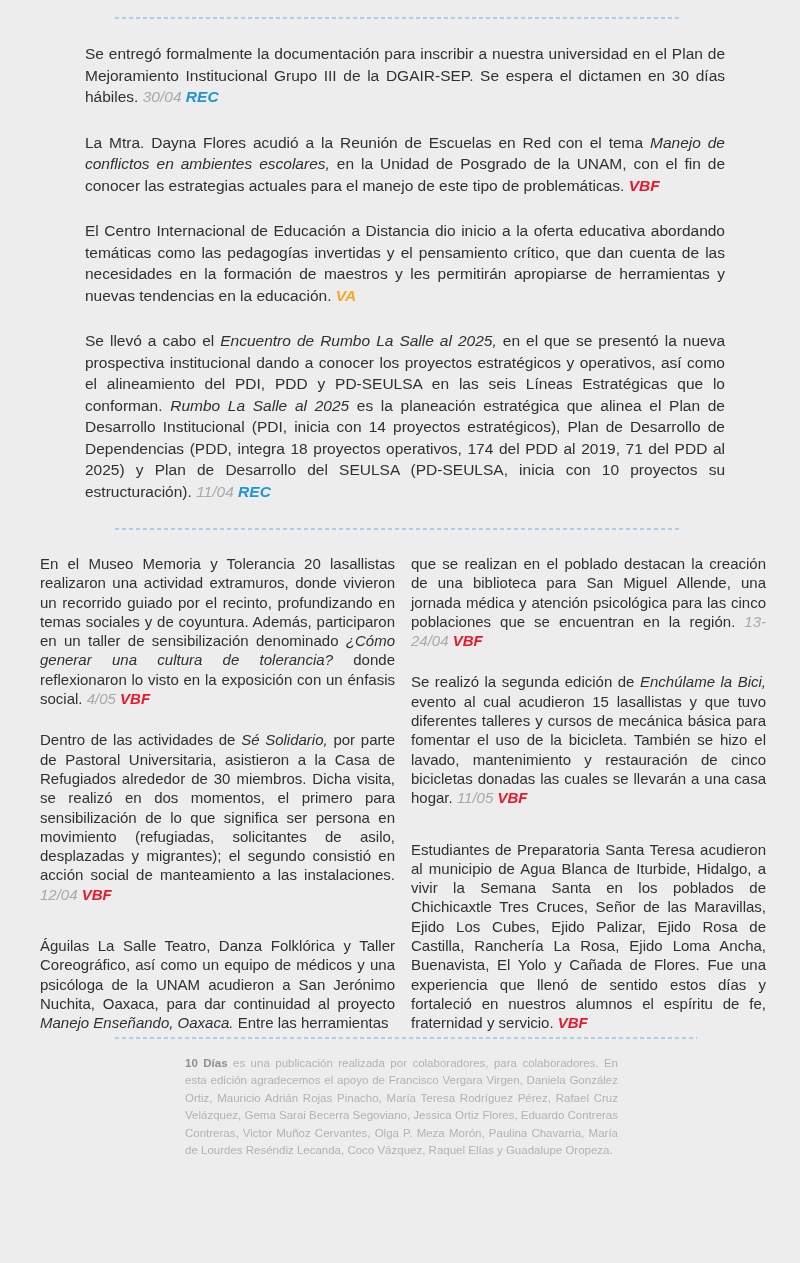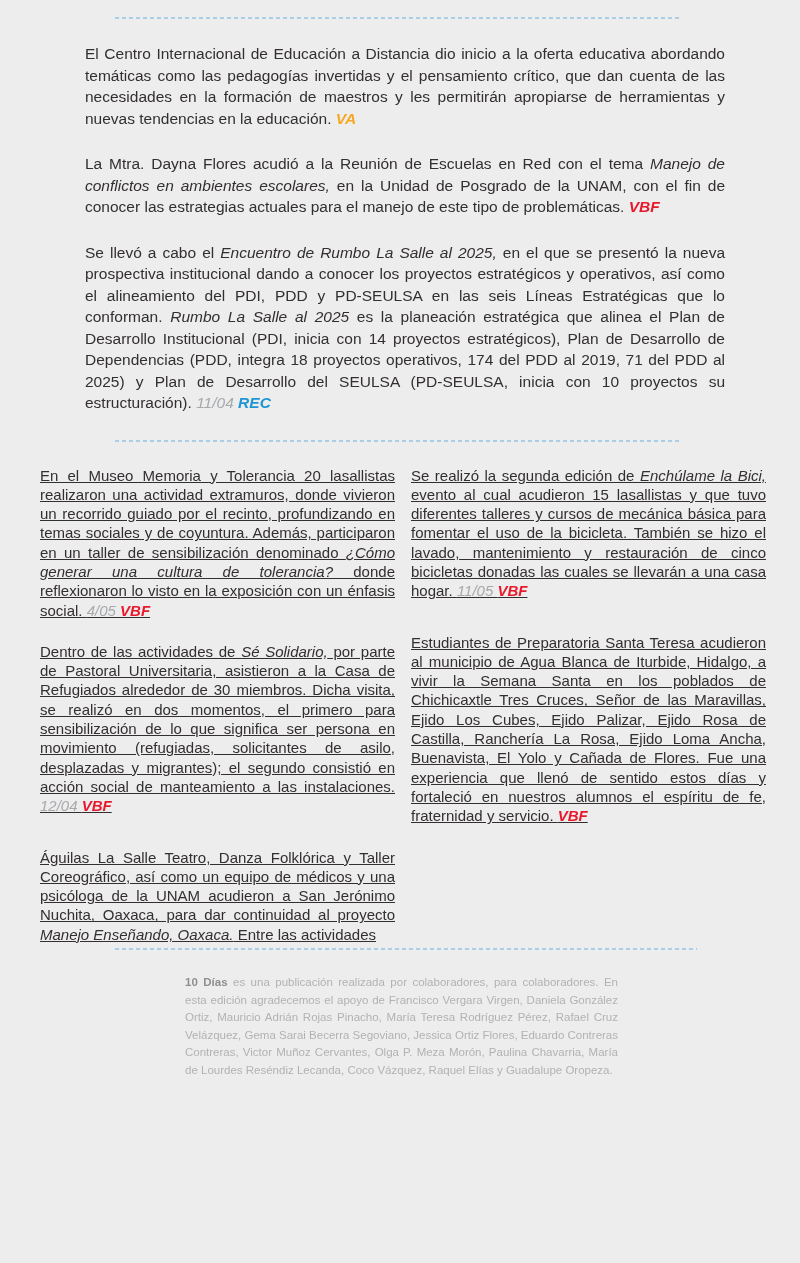"Se entregó formalmente la documentación" p { html: none -> <p><span>Se entregó formalmente la documentación para inscribir a nuestra universidad en el Plan de Mejoramiento Institucional Grupo III de la DGAIR-SEP. Se espera el dictamen en 30 días hábiles. </span><span>30/04 </span><span>REC</span></p> }
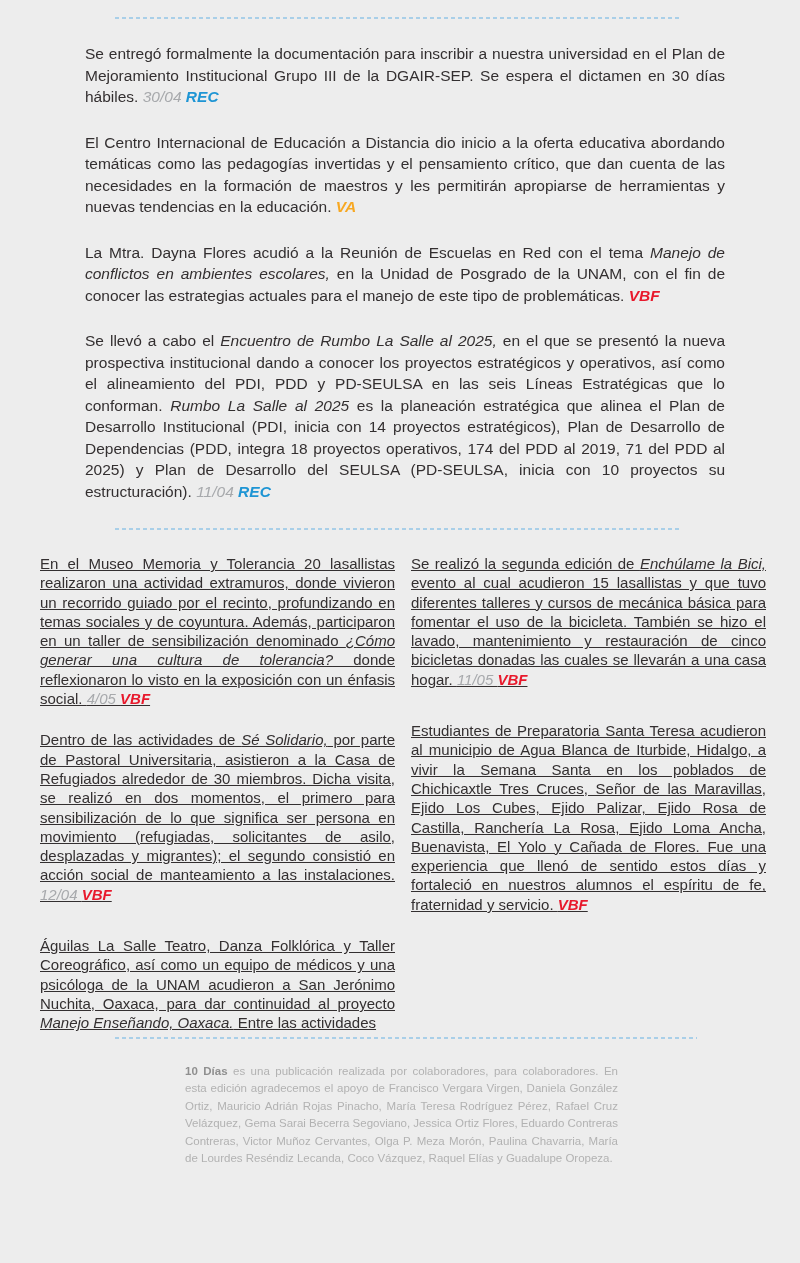"El Centro Internacional de Educación" p { order: before "La Mtra. Dayna Flores acudió" -> after "La Mtra. Dayna Flores acudió" }
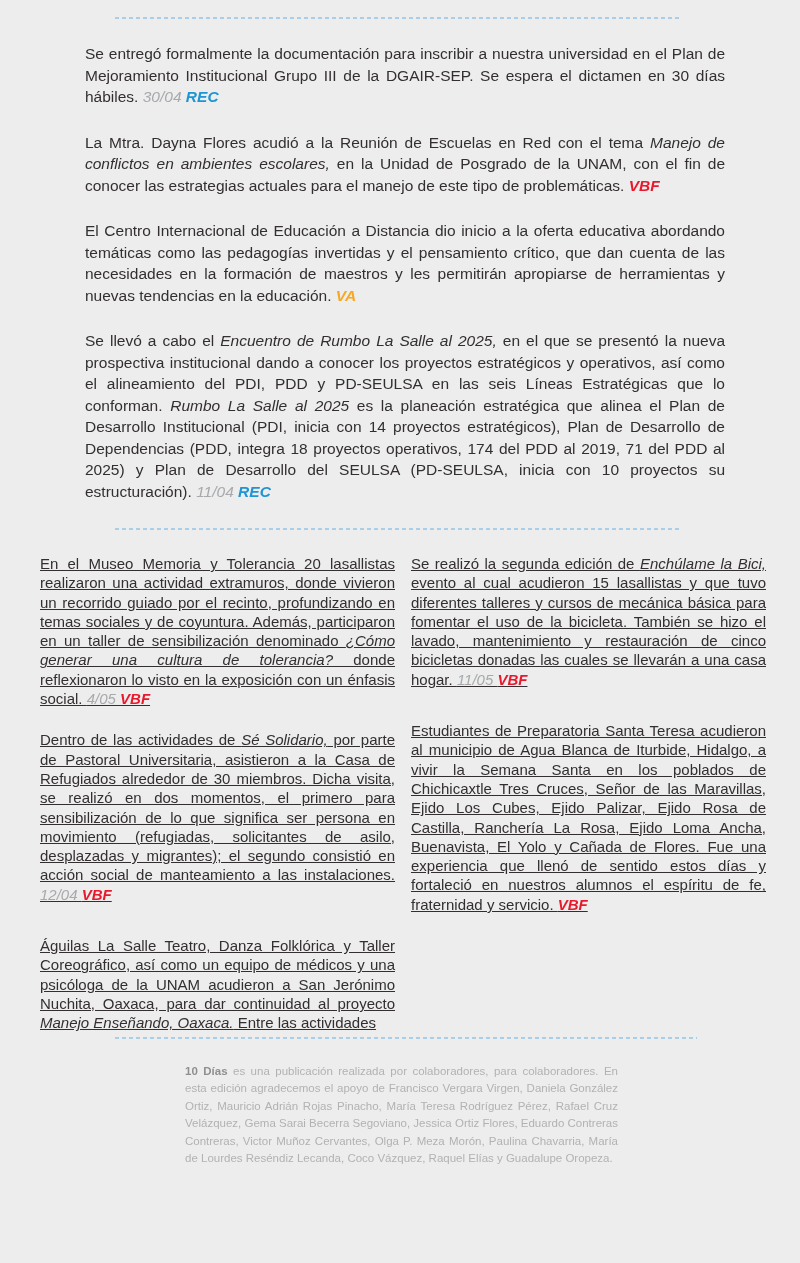"En el Museo Memoria y" .col { text-decoration: underline -> none }
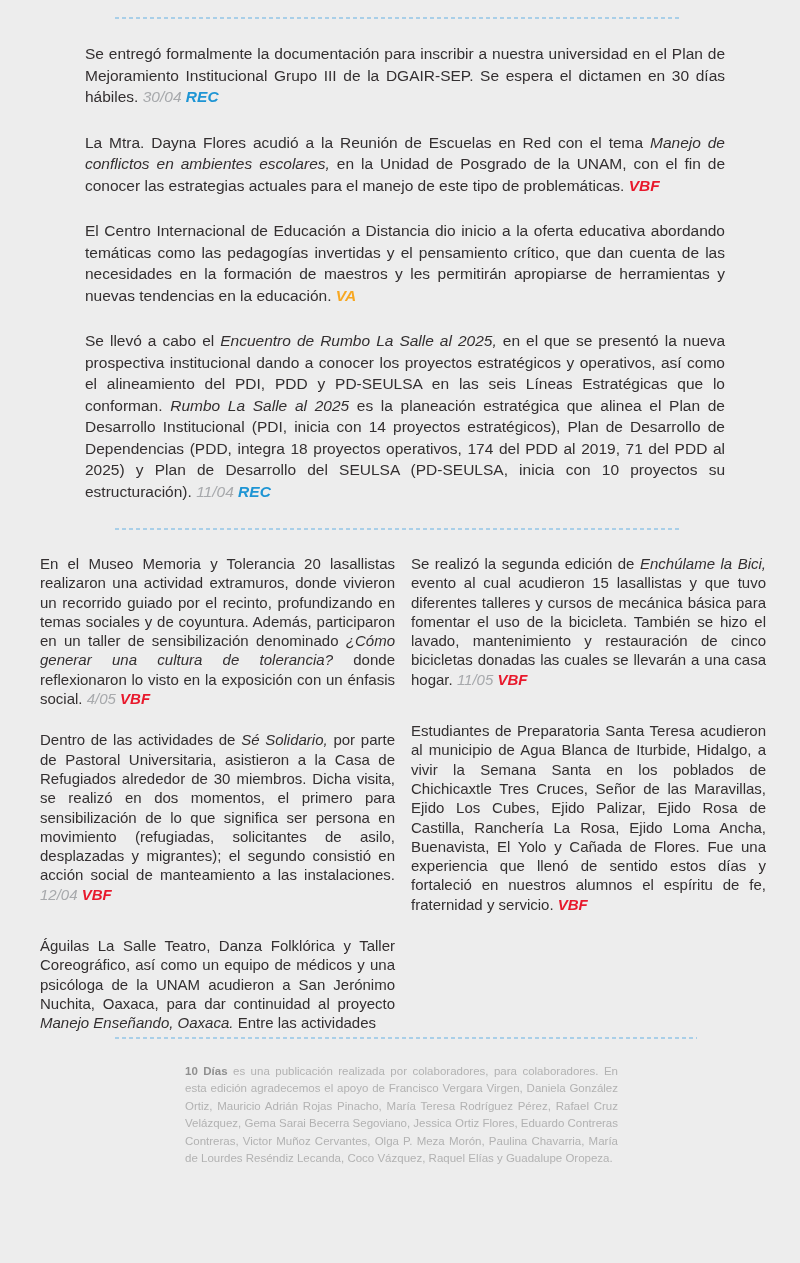"que se realizan en el" p { html: none -> <p><span>que se realizan en el poblado destacan la creación de una biblioteca para San Miguel Allende, una jornada médica y atención psicológica para las cinco poblaciones que se encuentran en la región. </span><span>13-24/04 </span><span>VBF</span></p> }
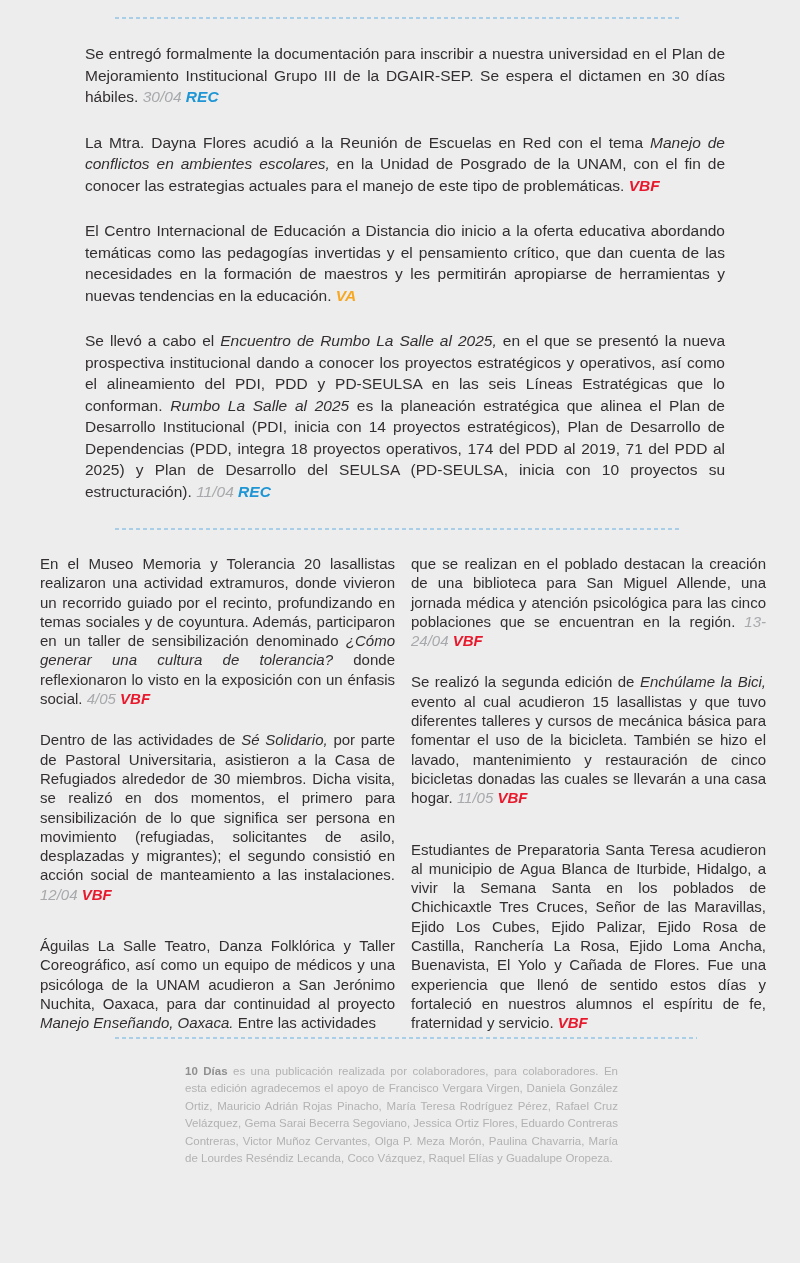"Entre las actividades" span { text: actividades -> herramientas }
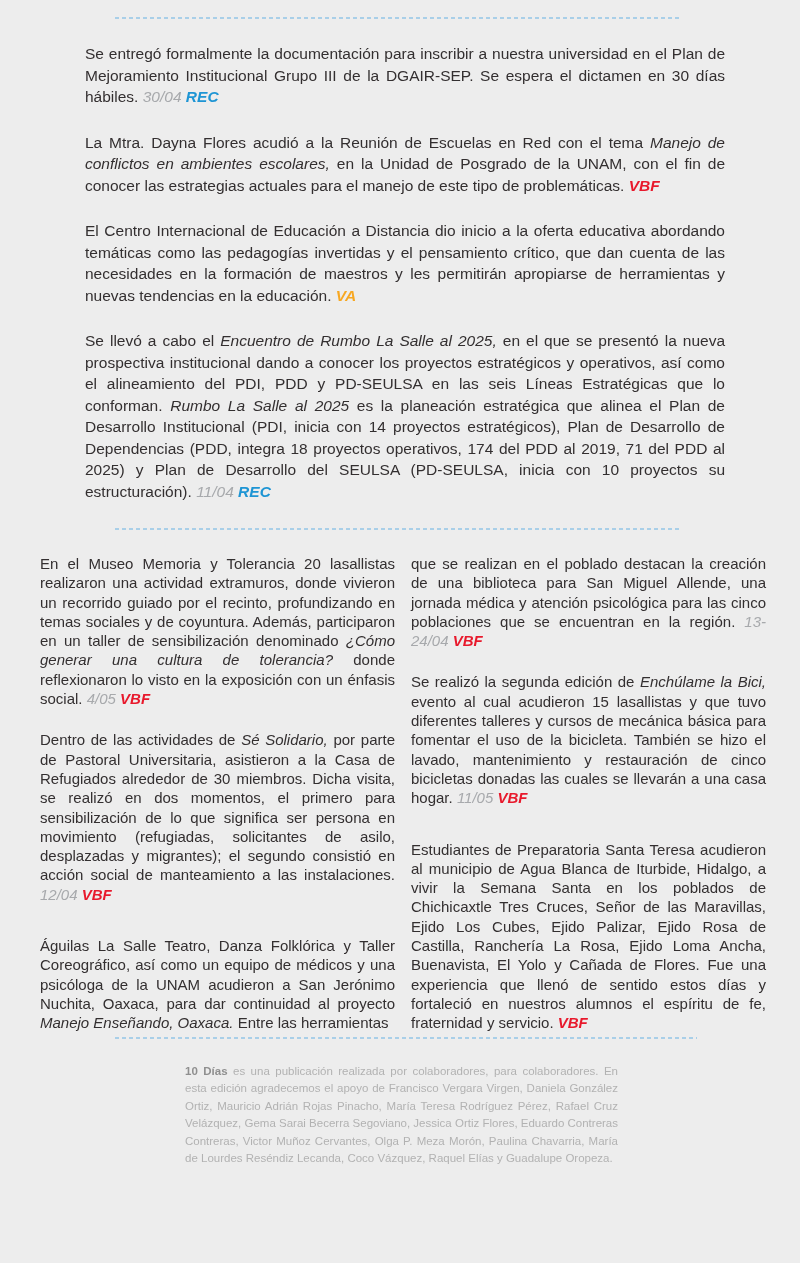"10 Días es una publicación" .credits { margin: 24px 0 0 185px -> 16px 0 0 185px }
